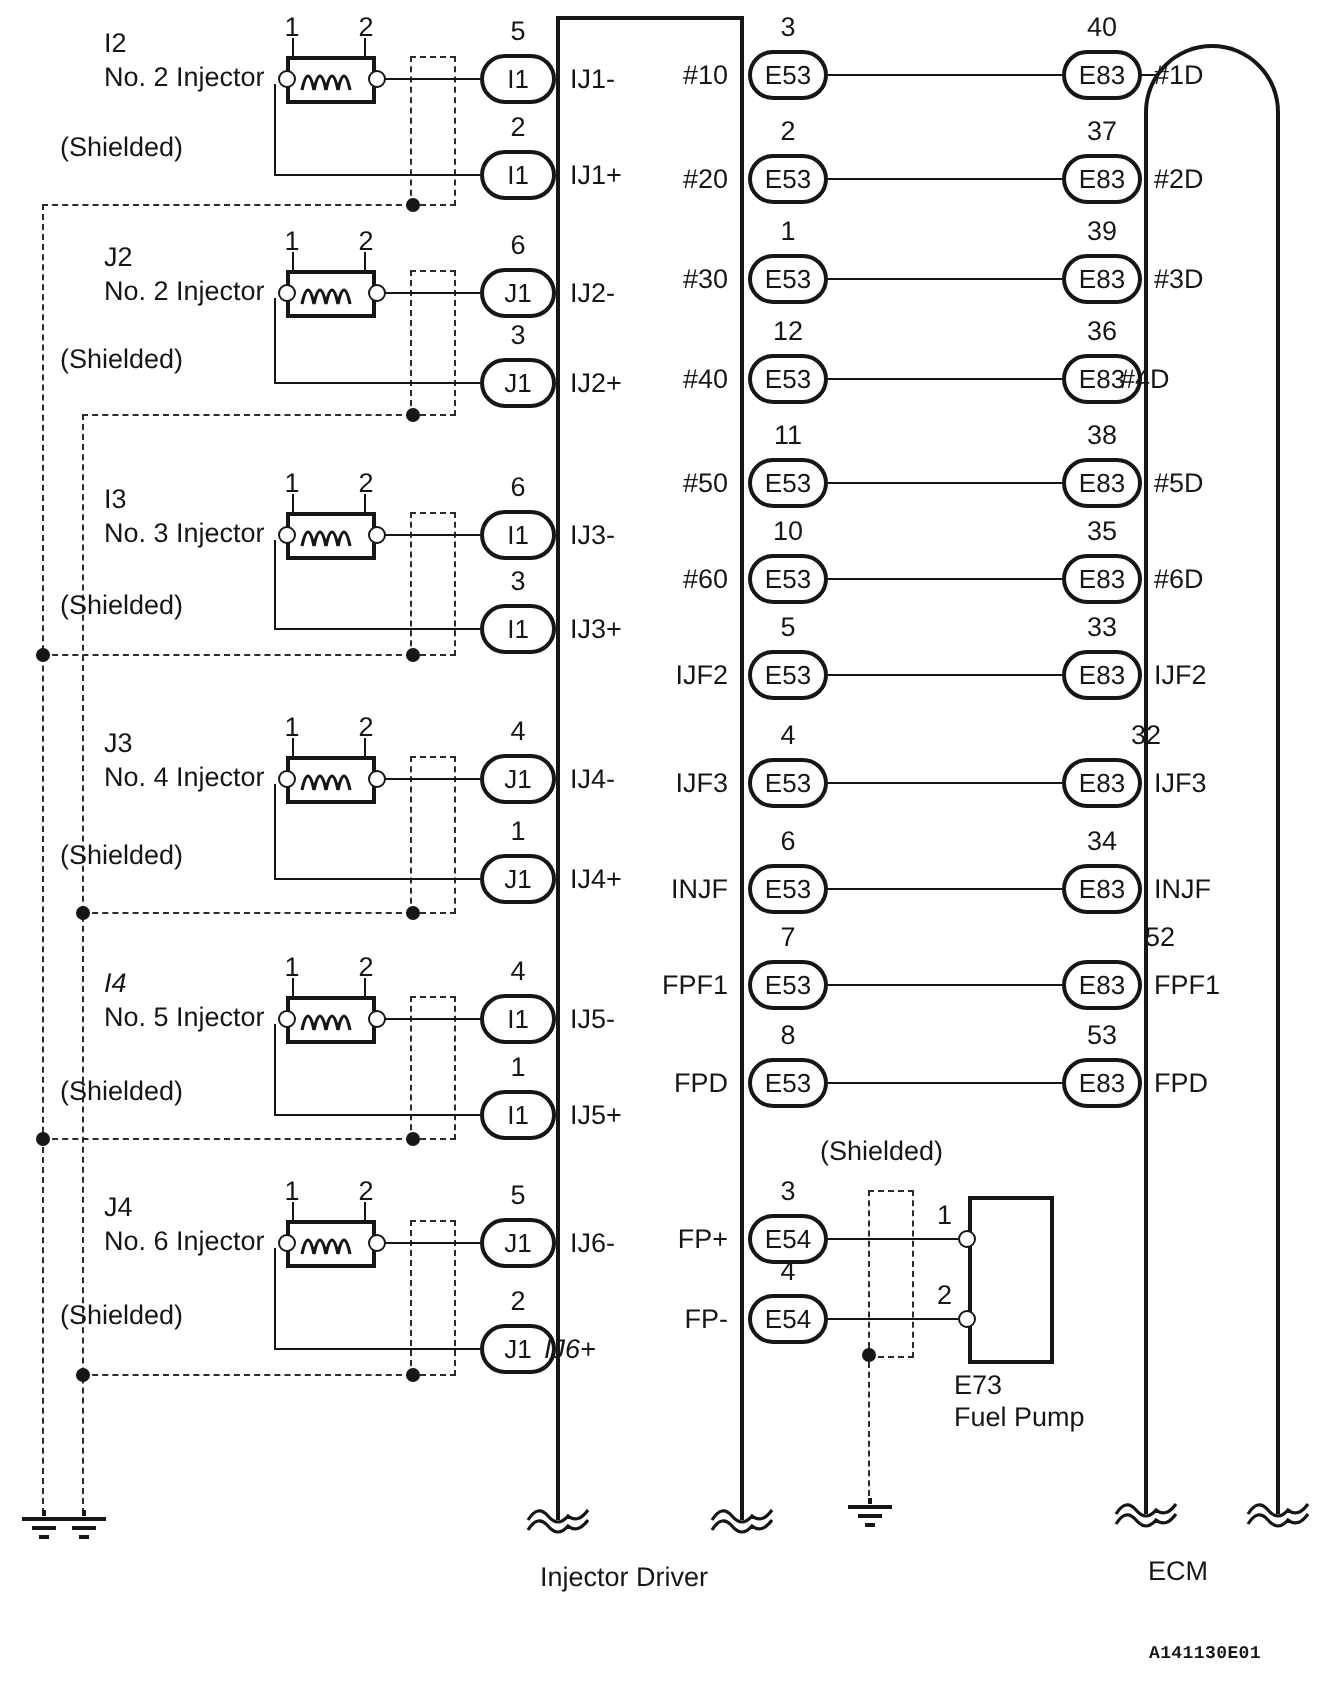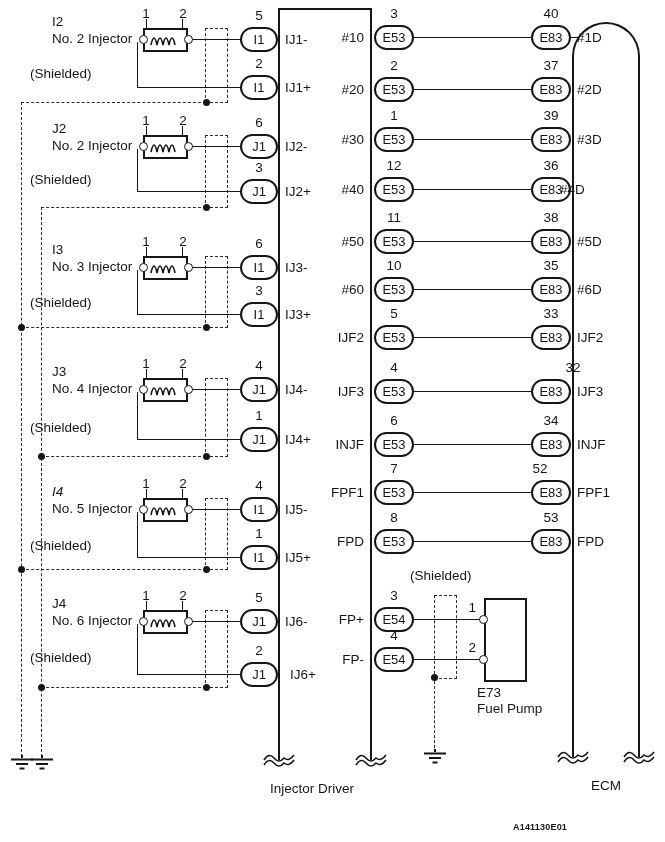"52" div.pin { left: 520px -> 560px }
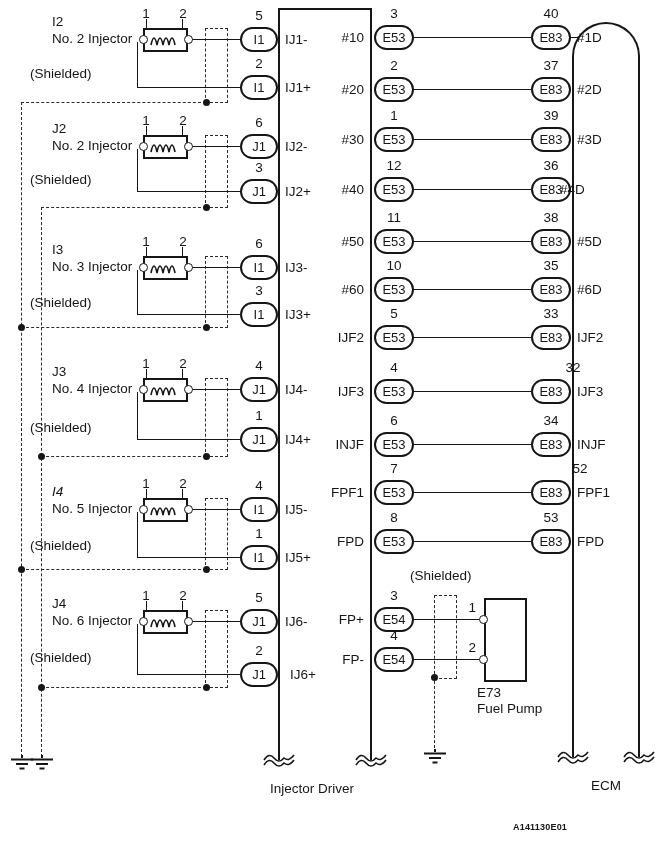"IJ6+" div.lbl { font-style: none -> italic; left: 290px -> 272px }
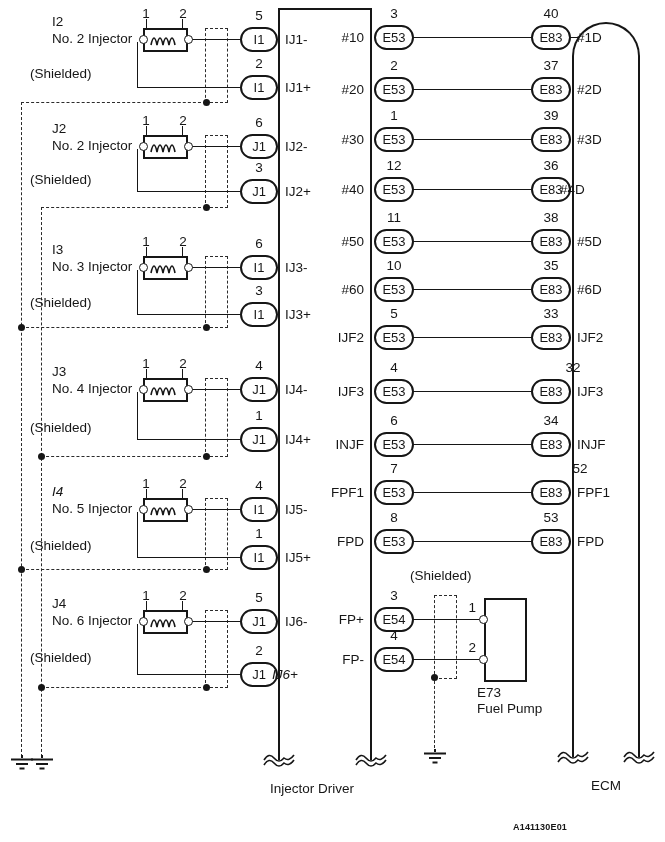"ECM" div.lbl { text-align: center -> left }
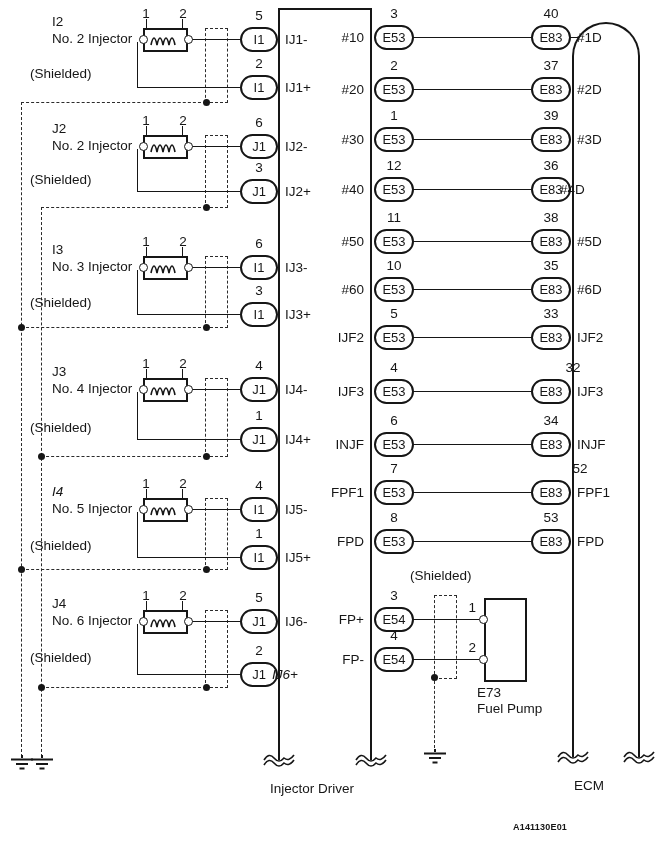"A141130E01" div.lbl { font-family: none -> Liberation Mono, monospace; left: 513px -> 545px; text-align: left -> center }
